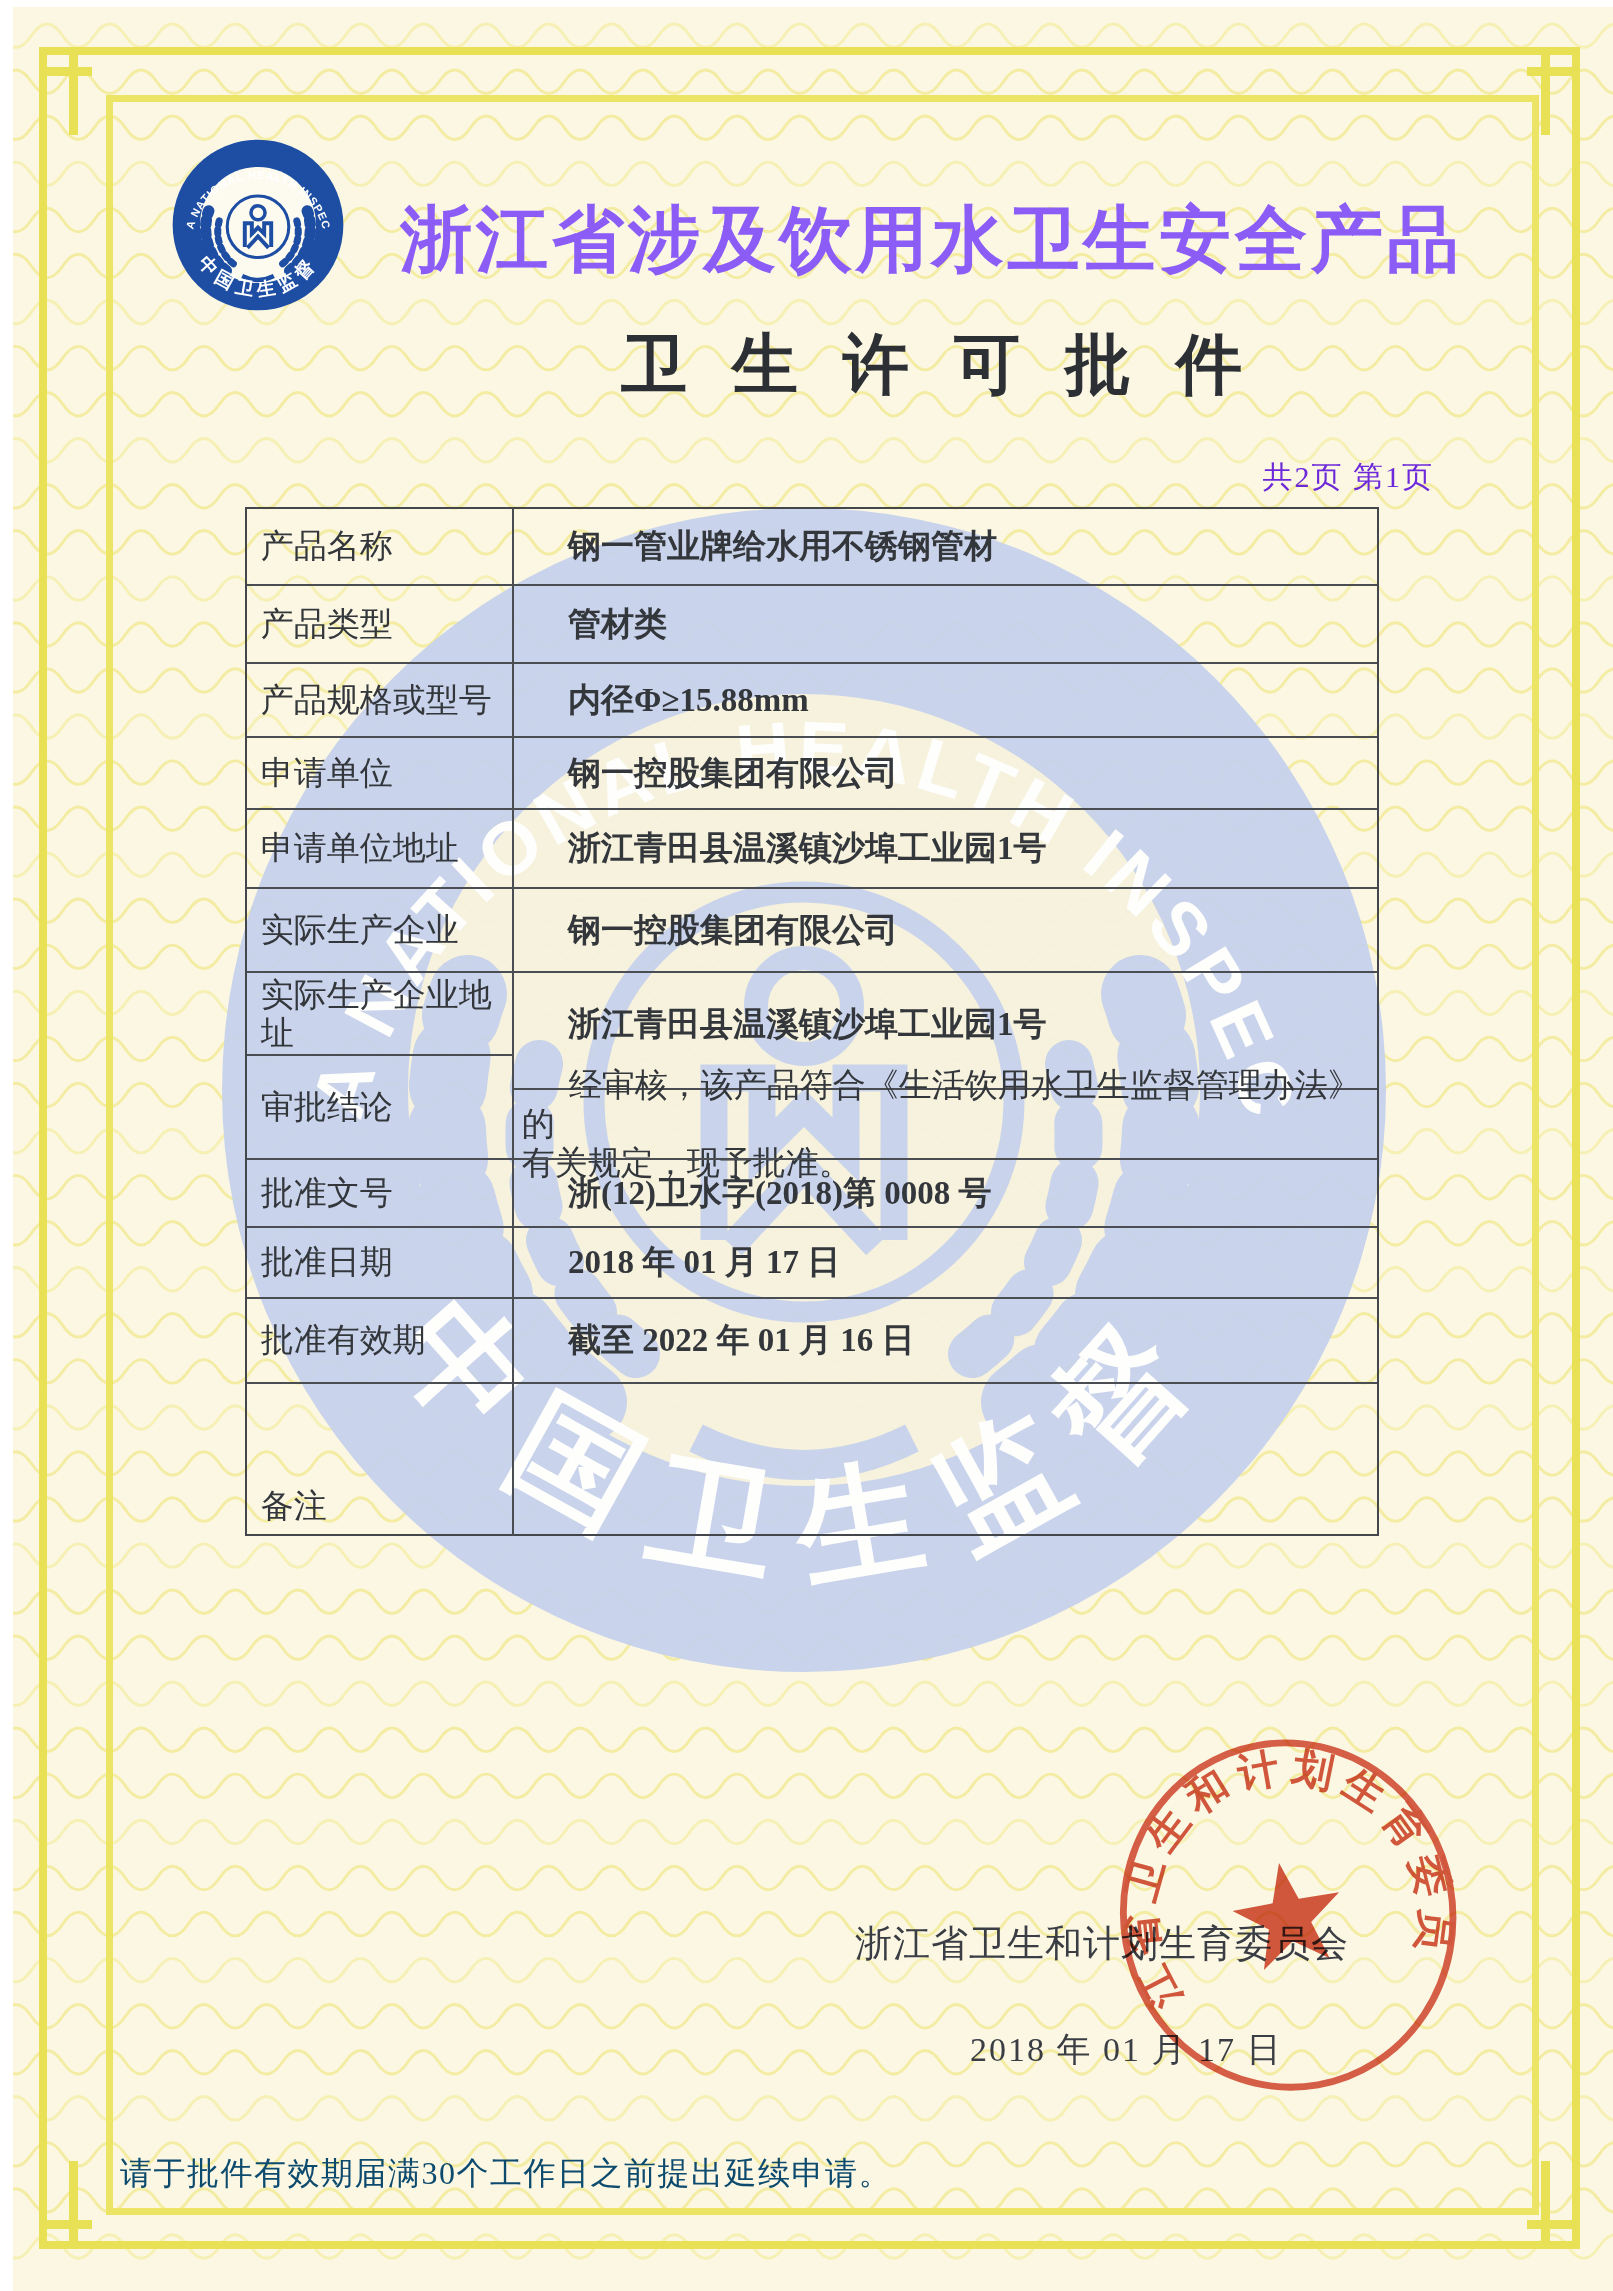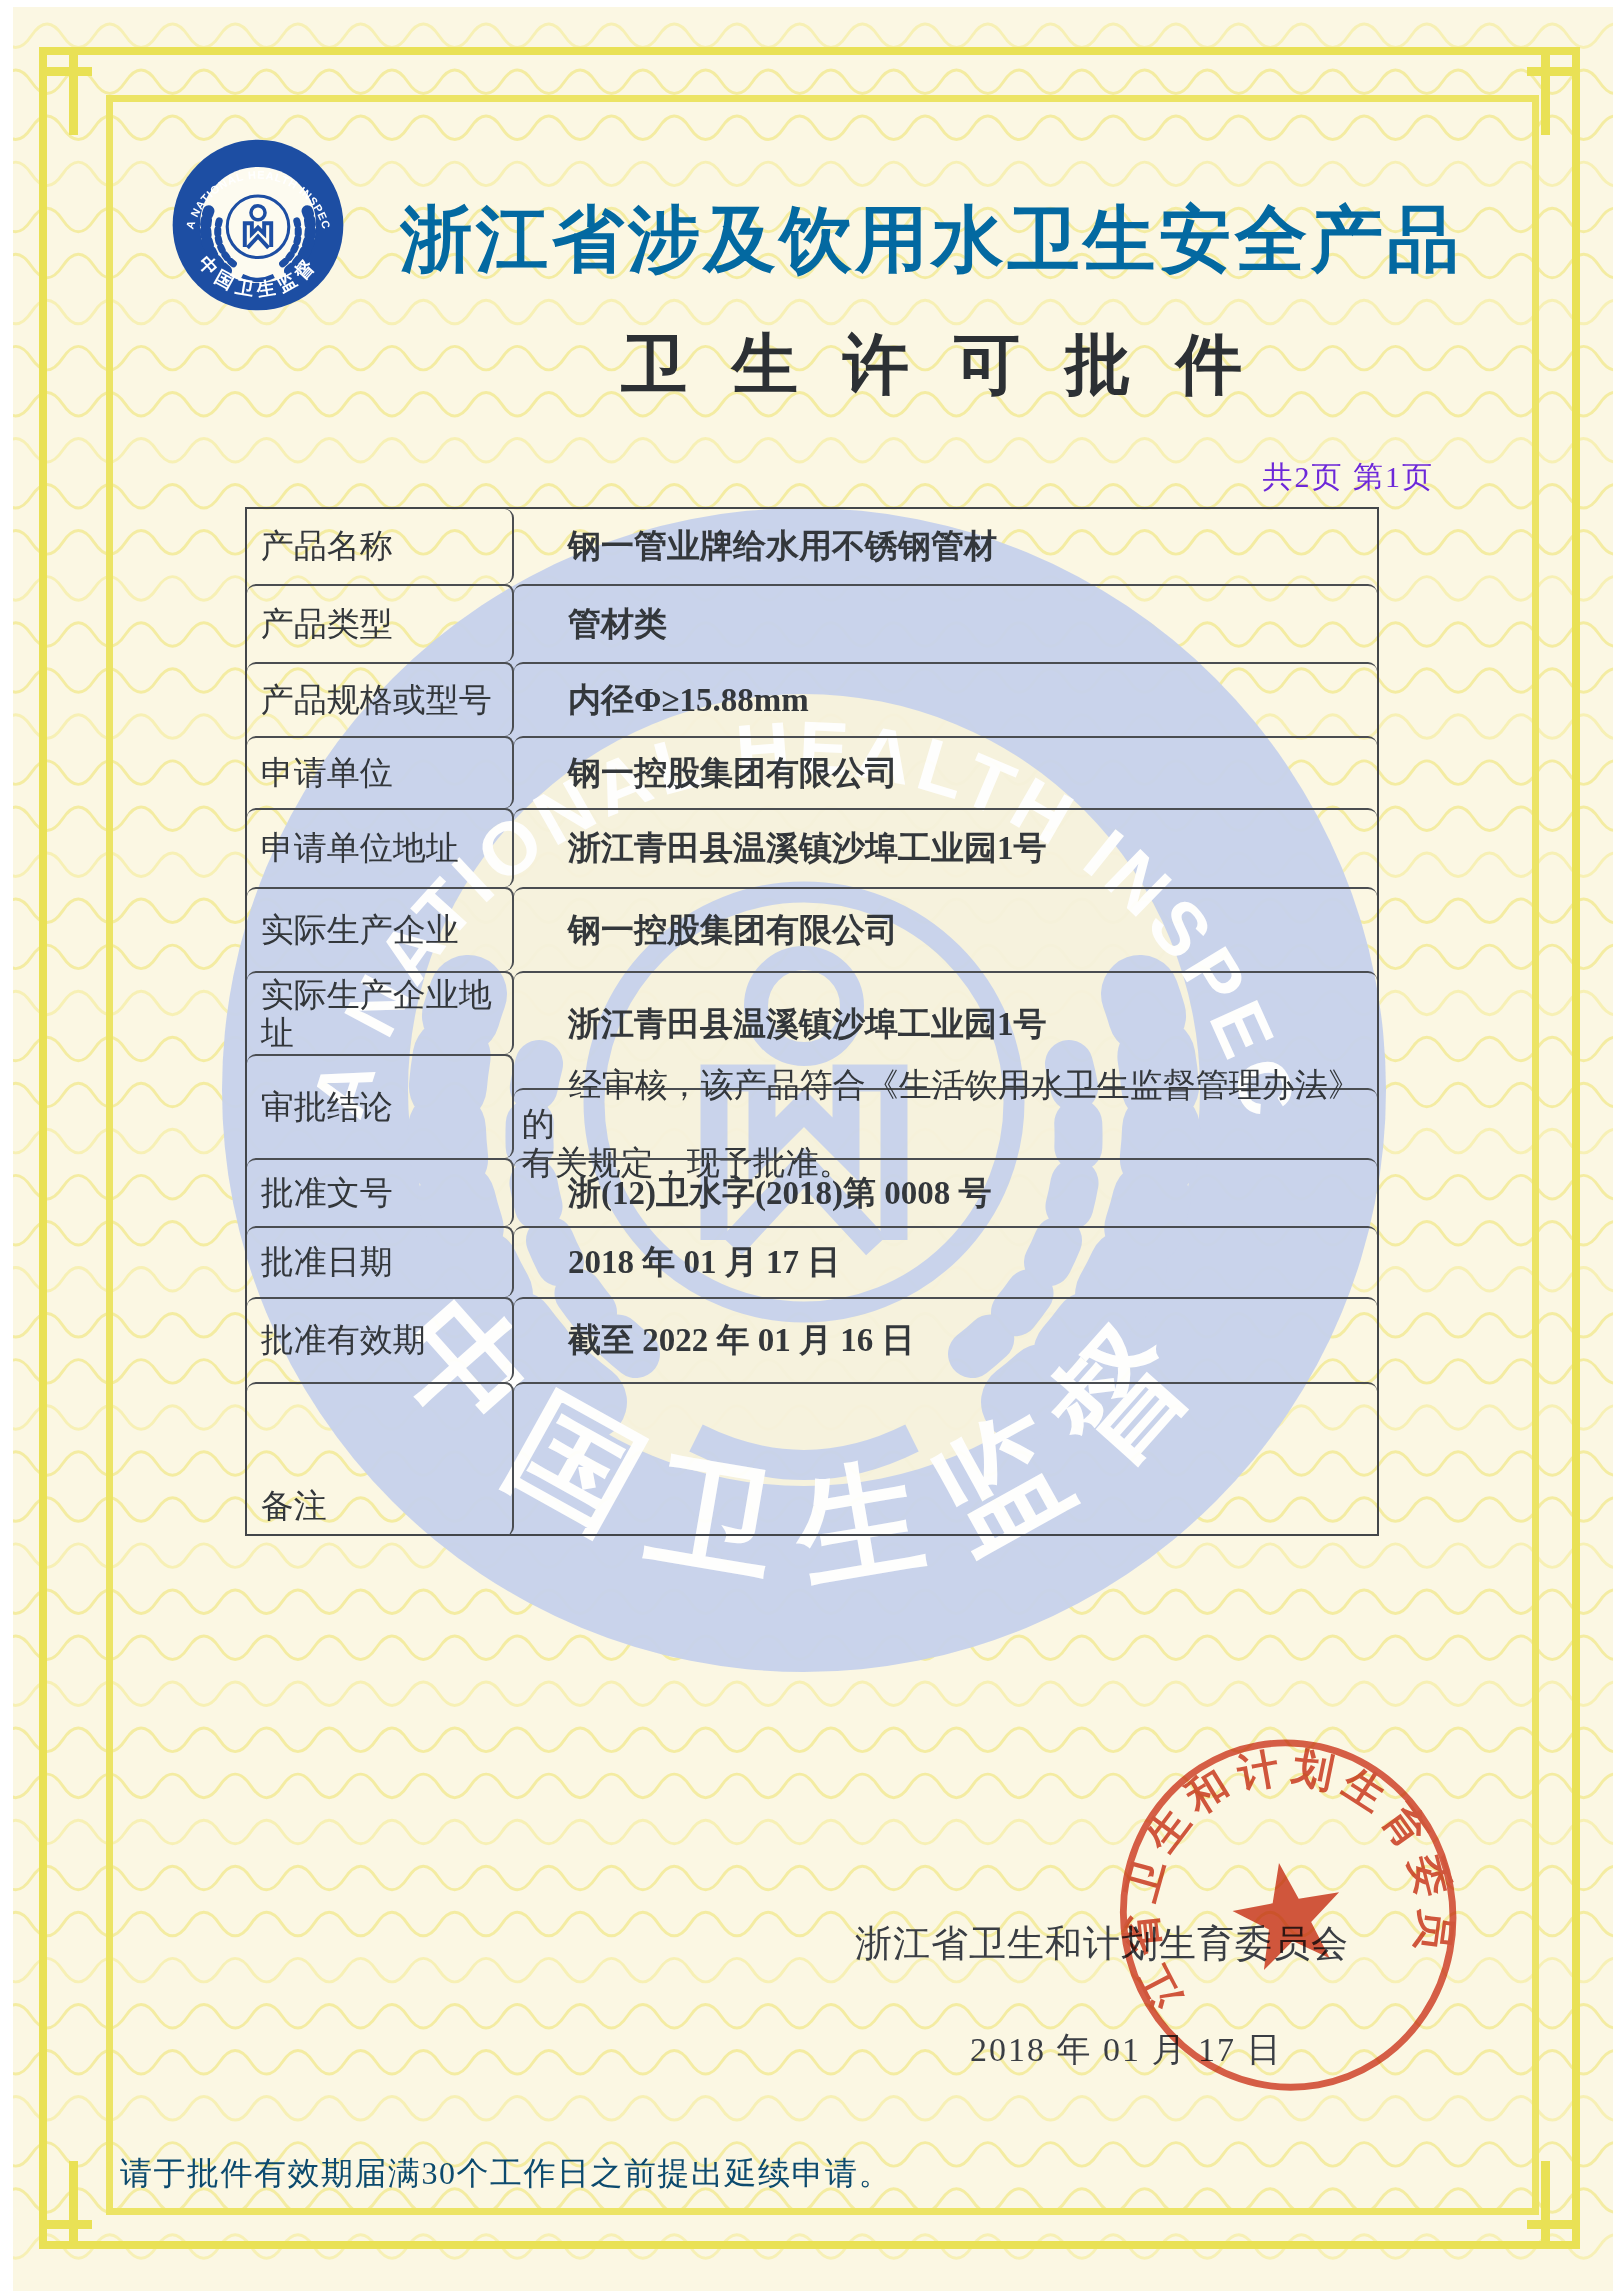"浙江省涉及饮用水卫生安全产品" .title-l1 { color: #0369a1 -> #8b5cf6 }
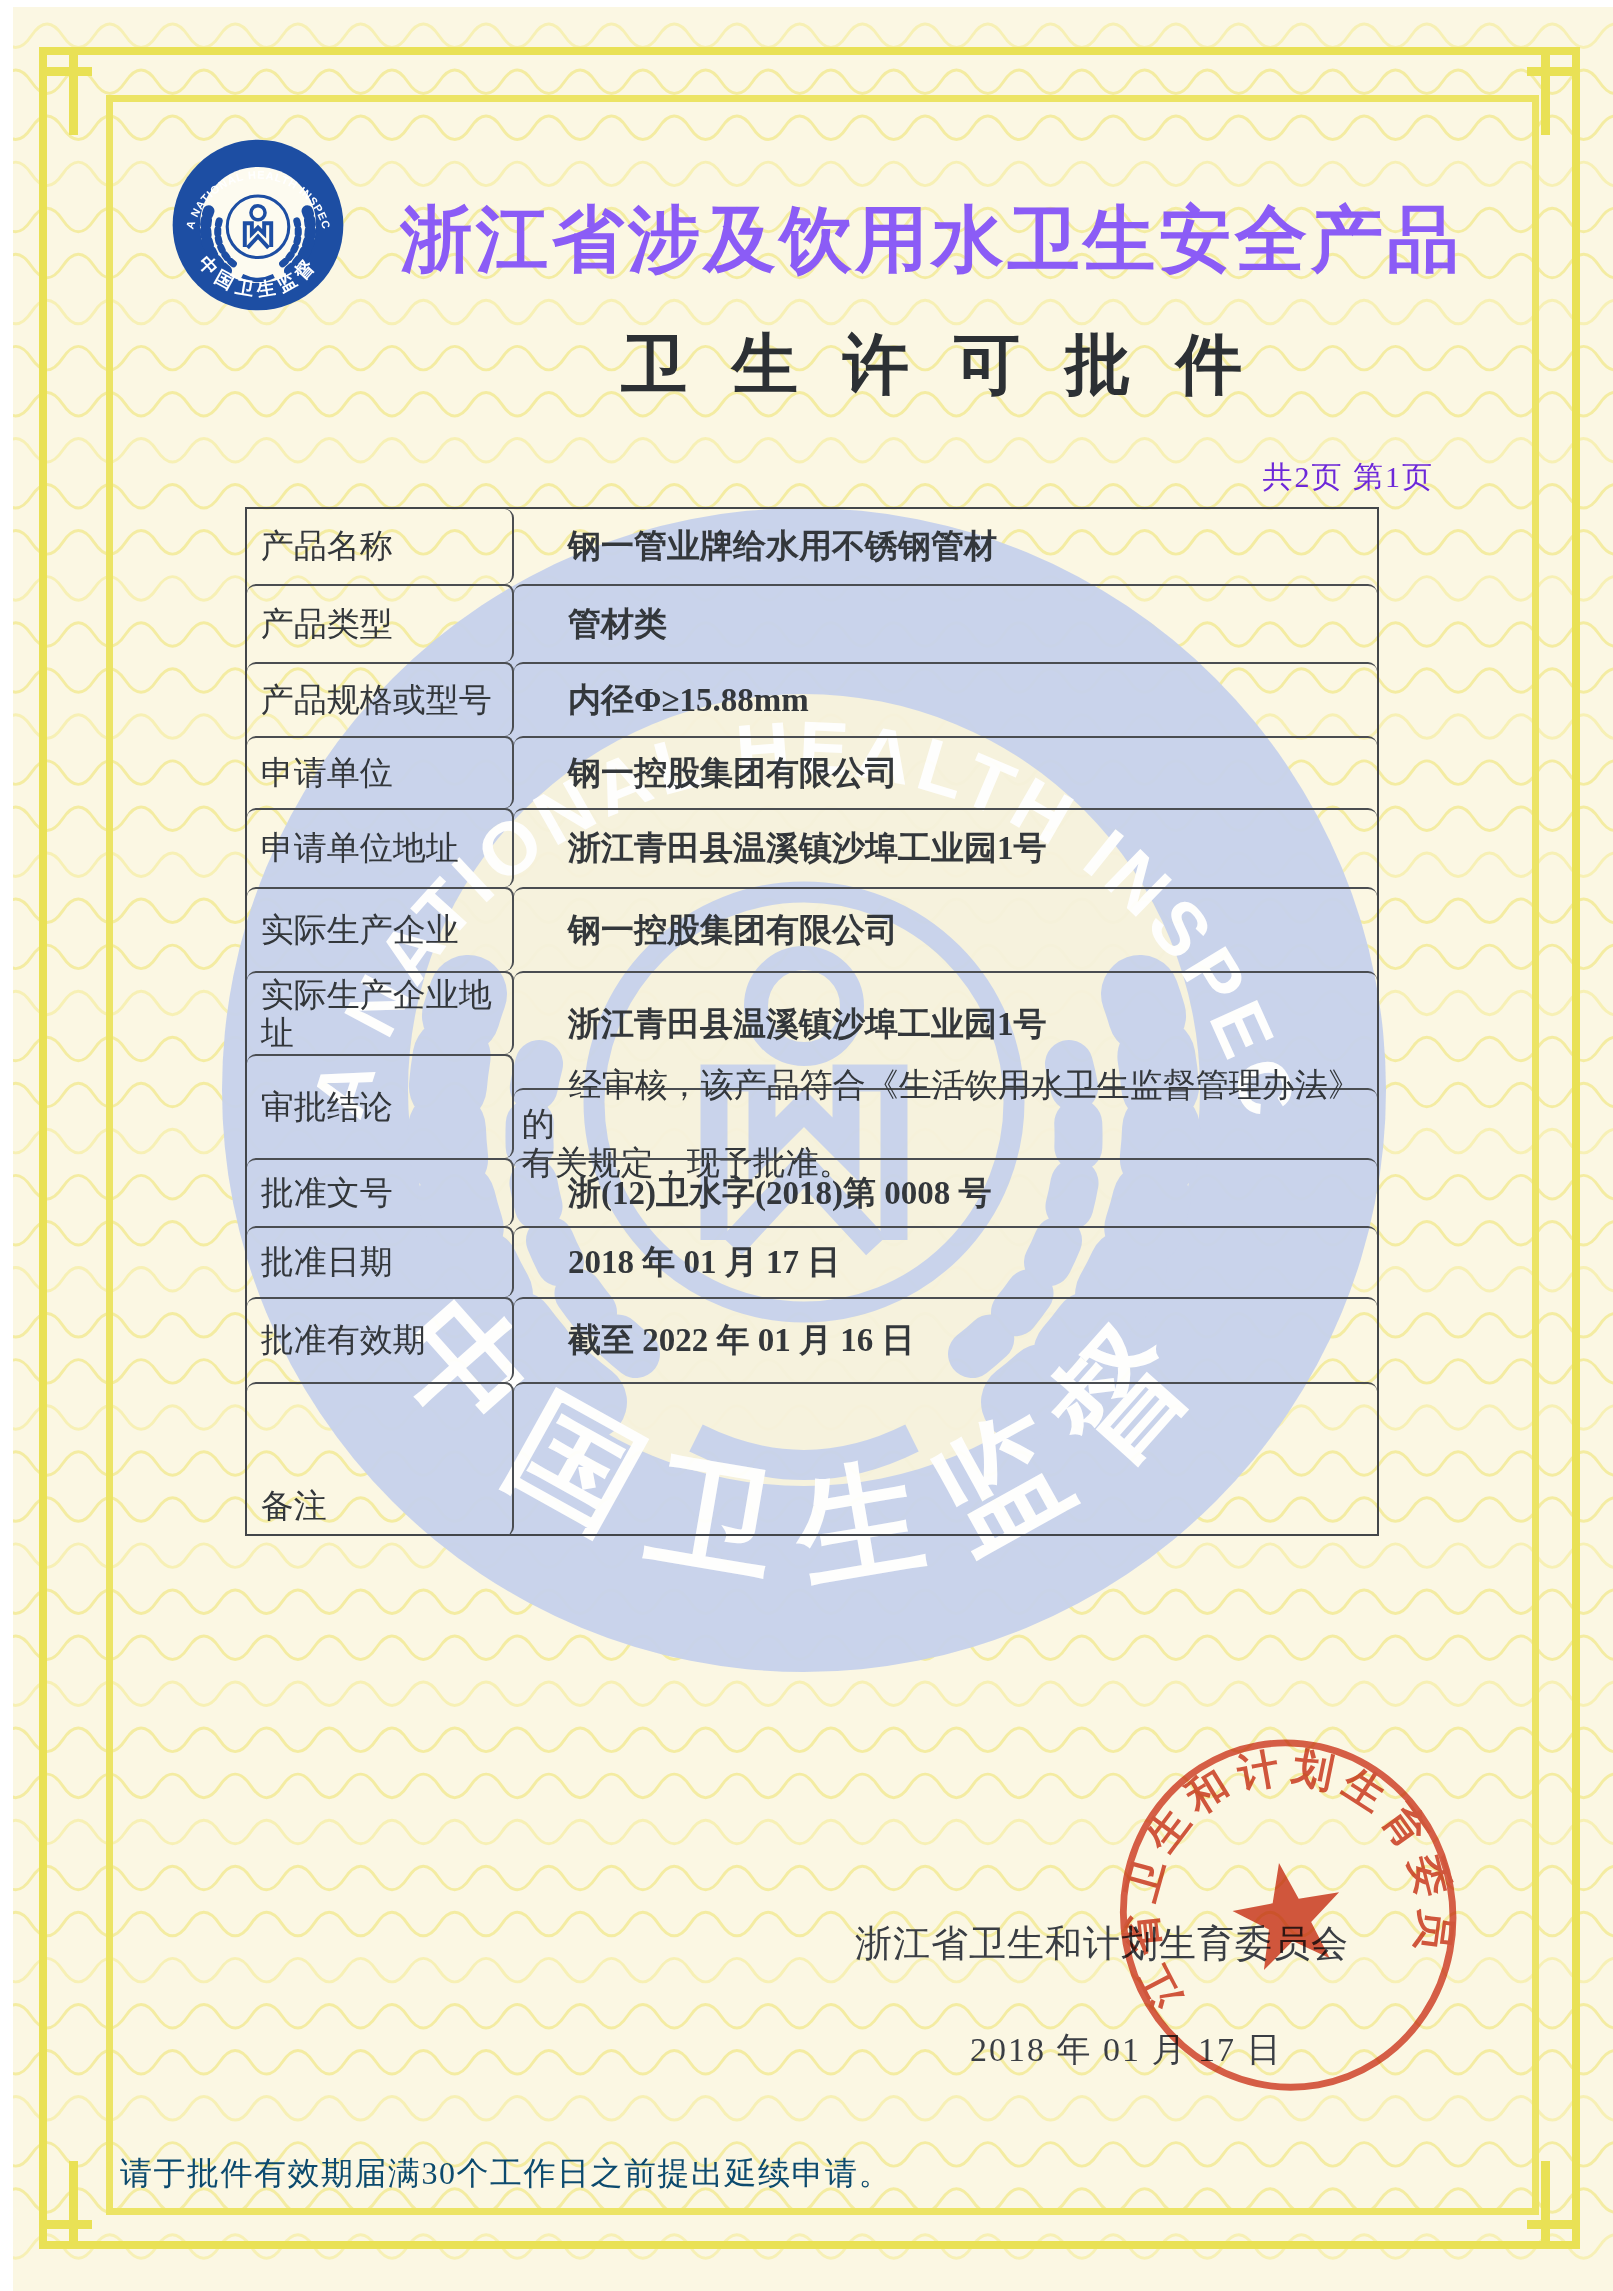"产品名称" .cell { border-radius: 9px -> none }
